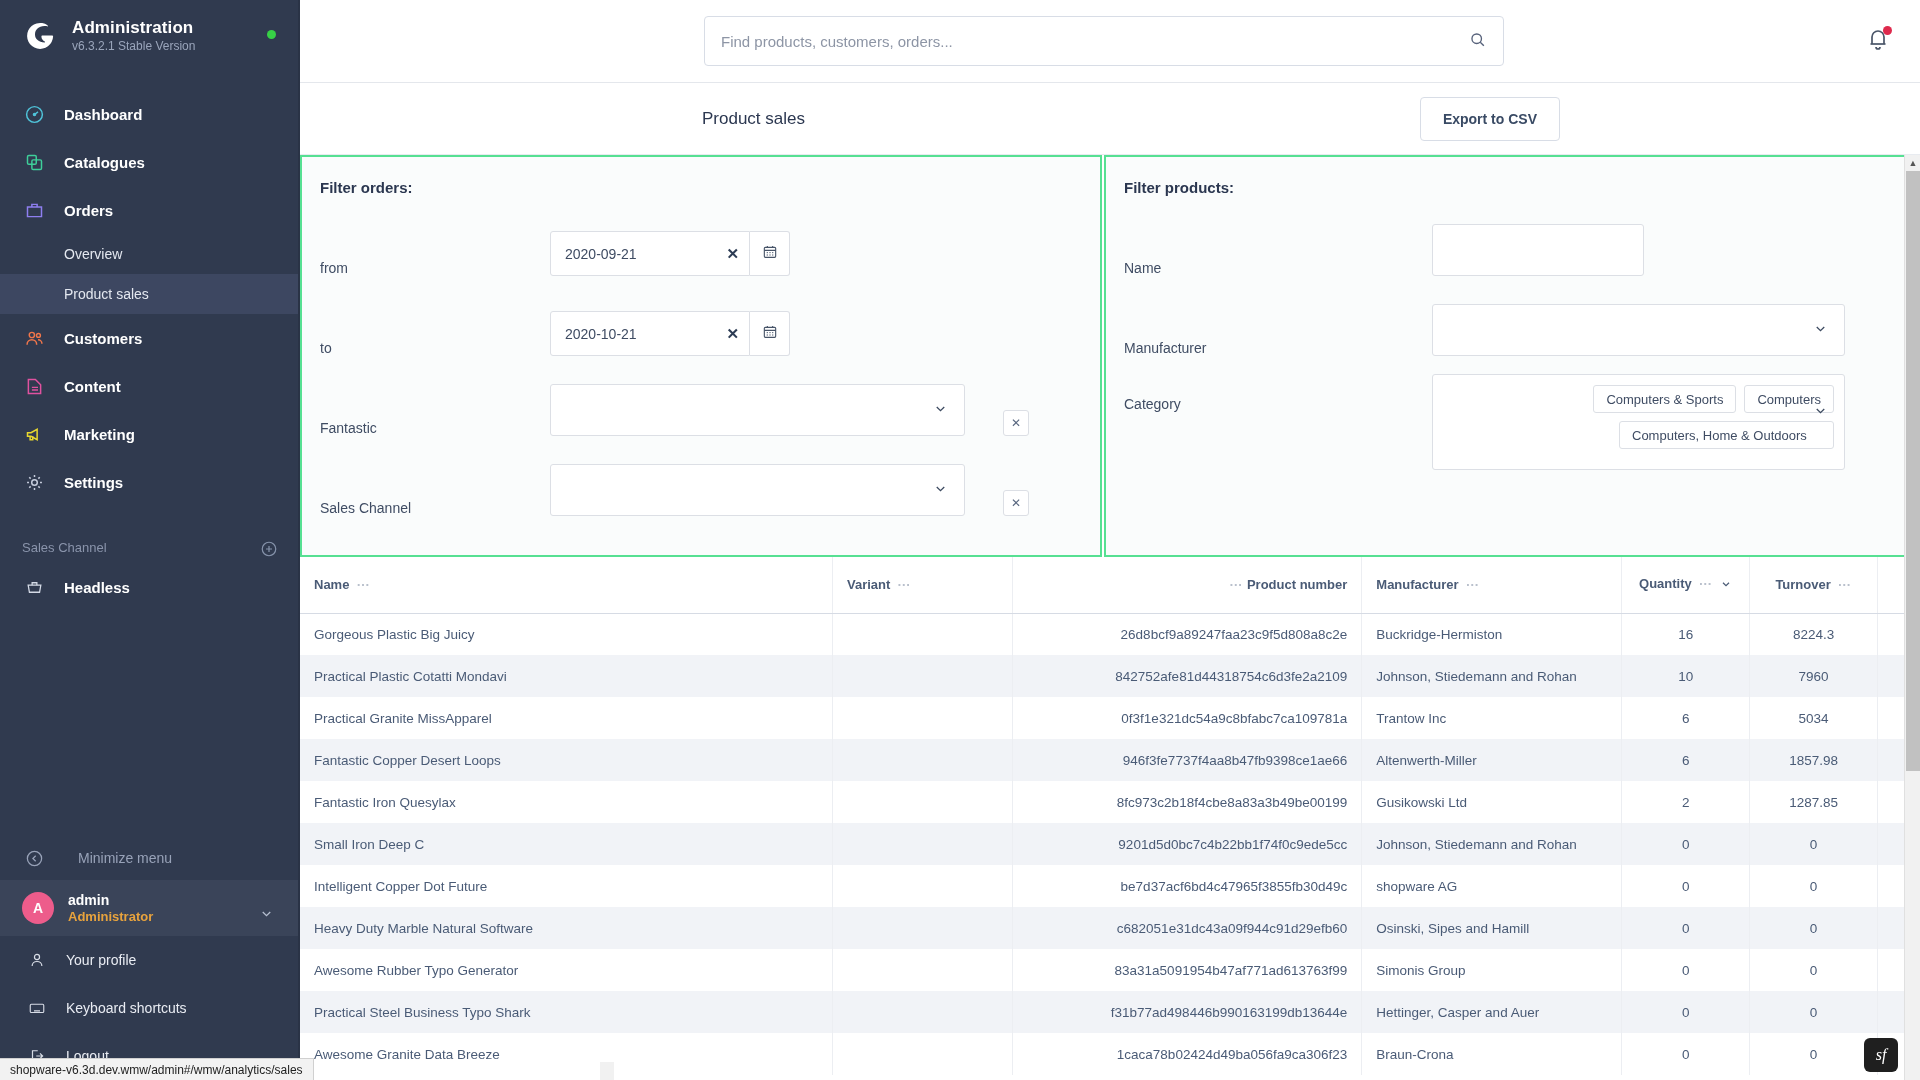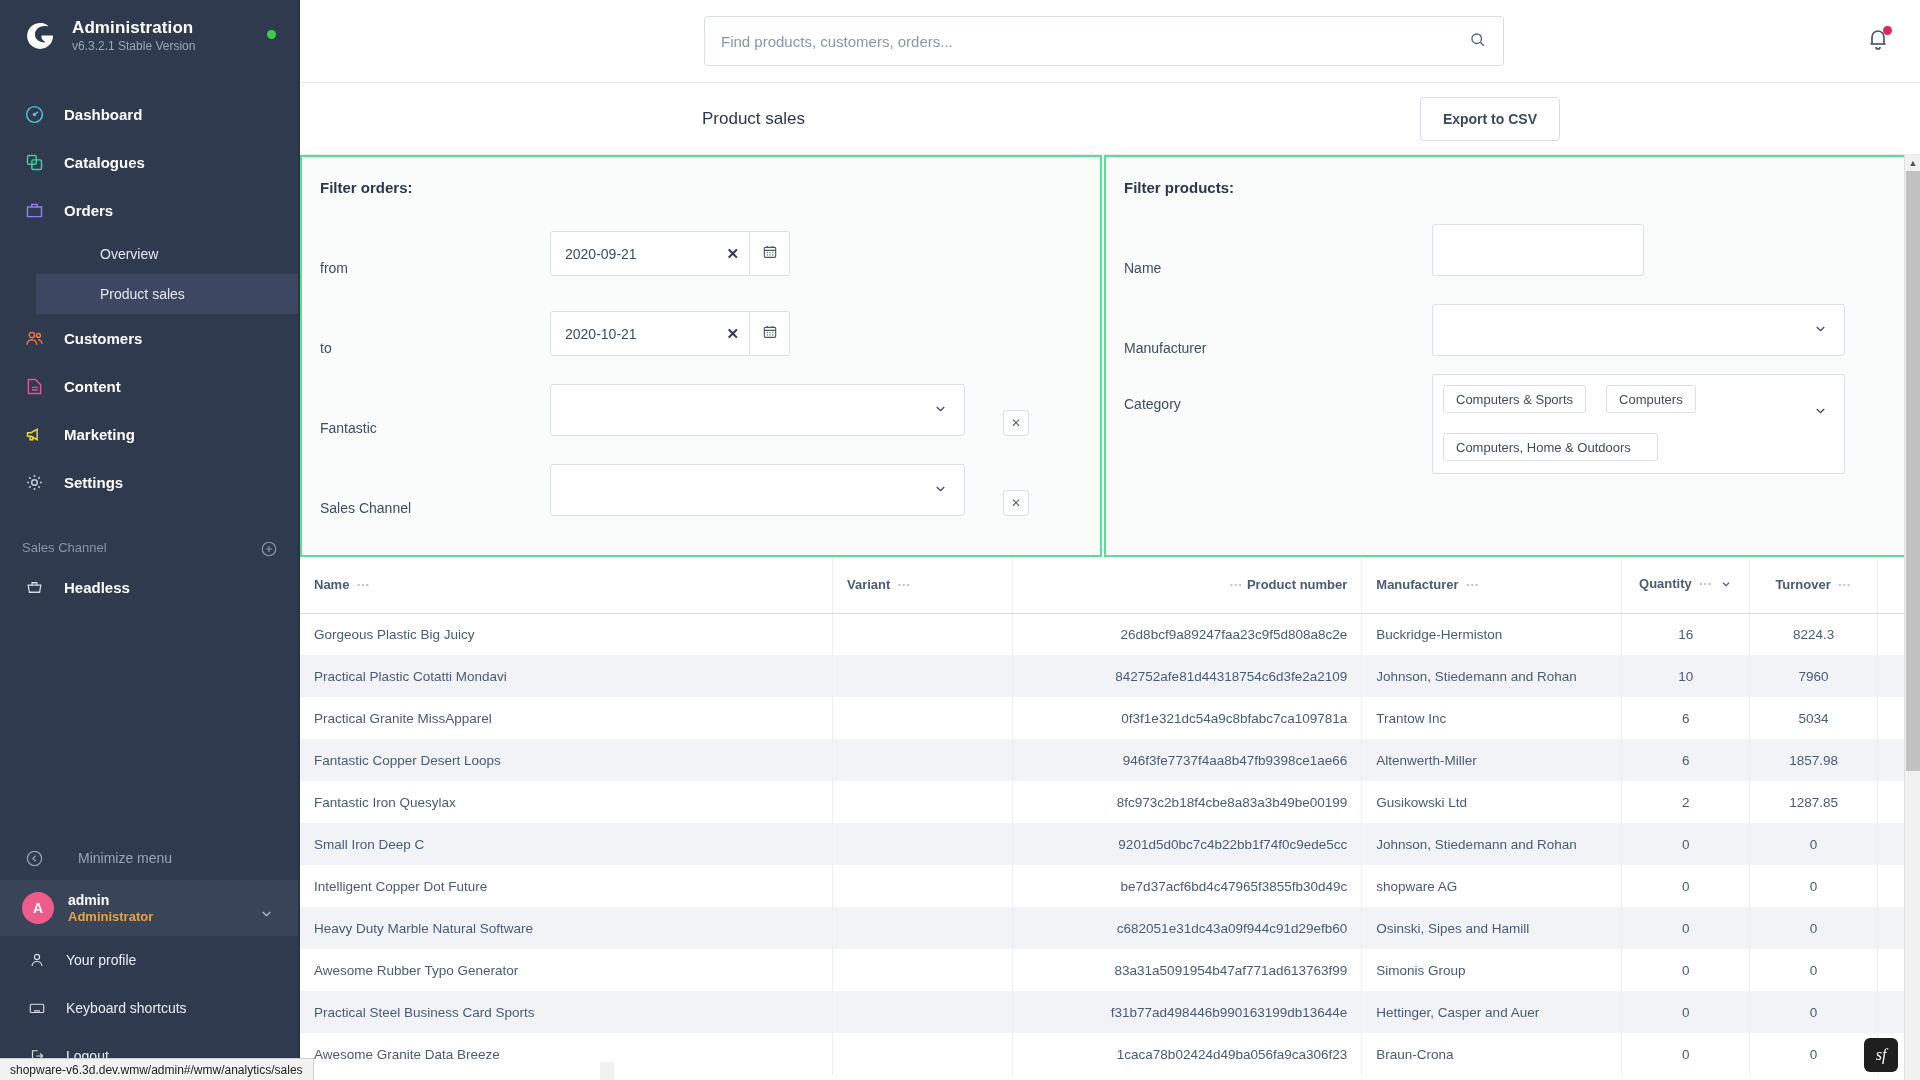"Overview" .sb-sub { margin-left: 36px -> none }
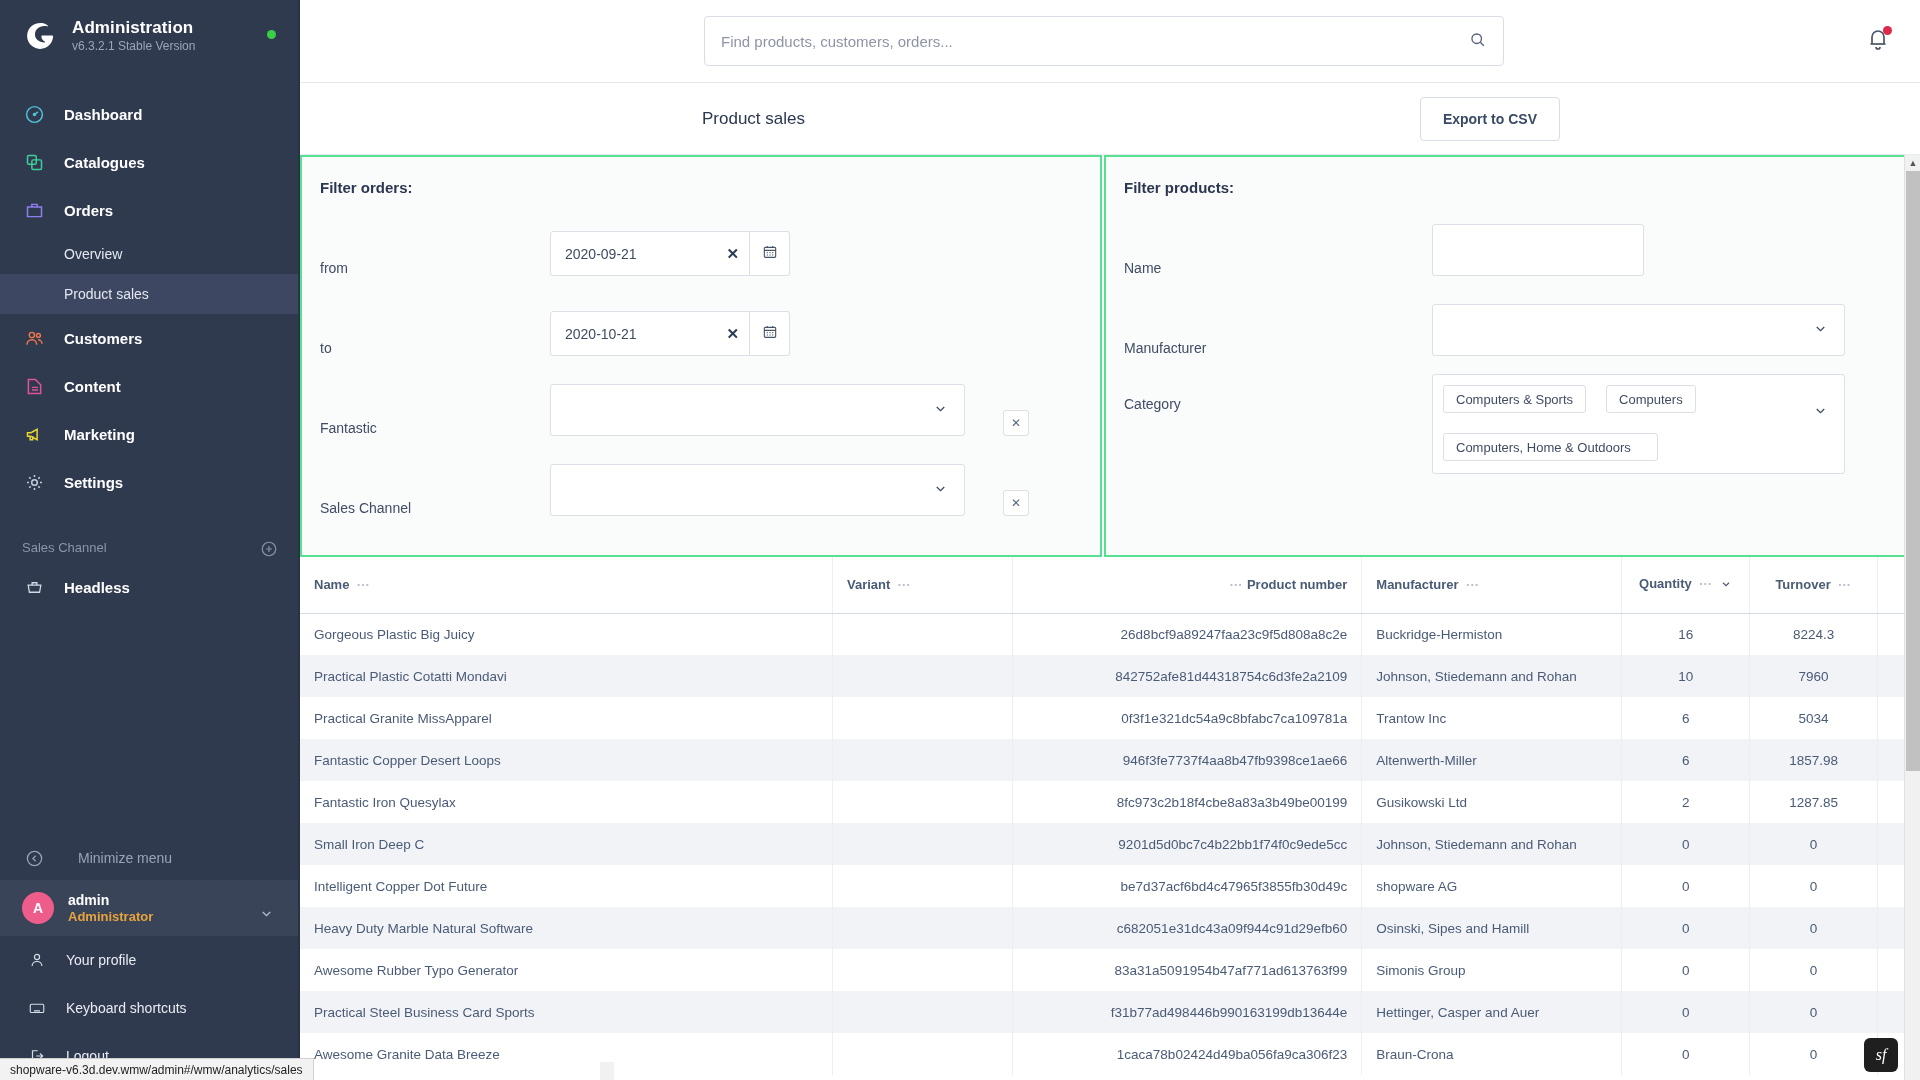"Computers & Sports" .catbox { gap: 20px -> 8px; justify-content: none -> flex-end }
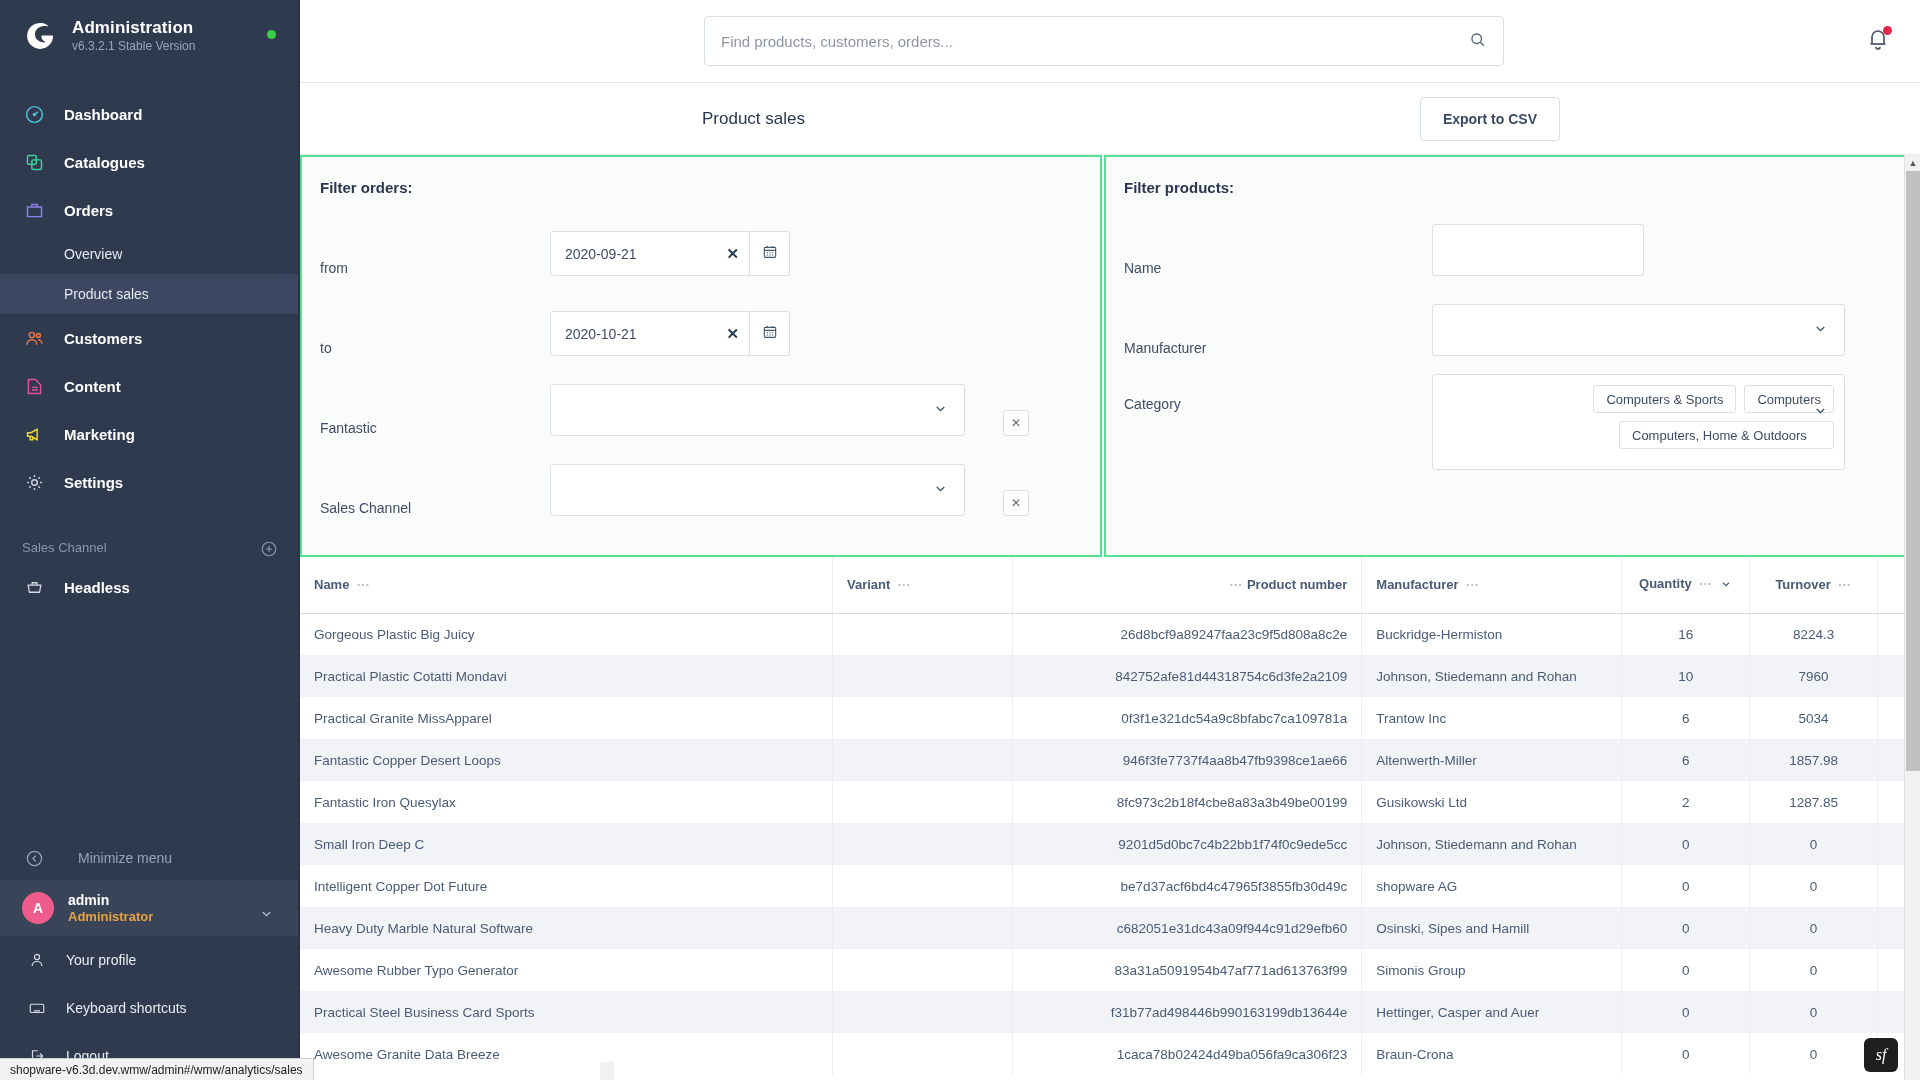"Practical Steel Business Card Sports" td { text: Card Sports -> Typo Shark }
